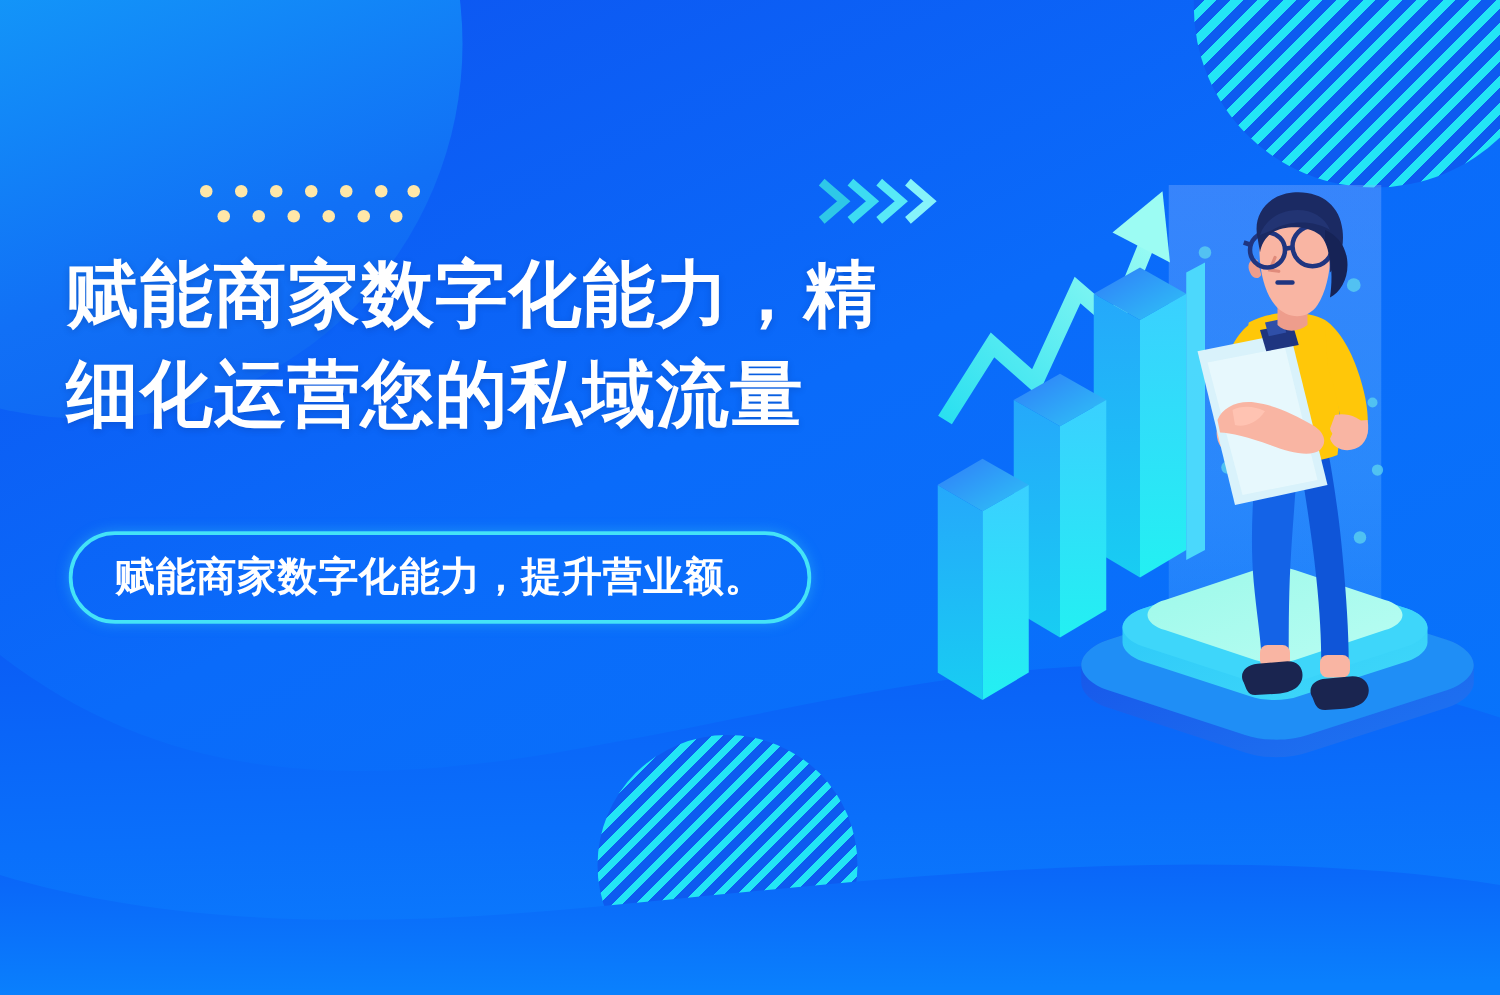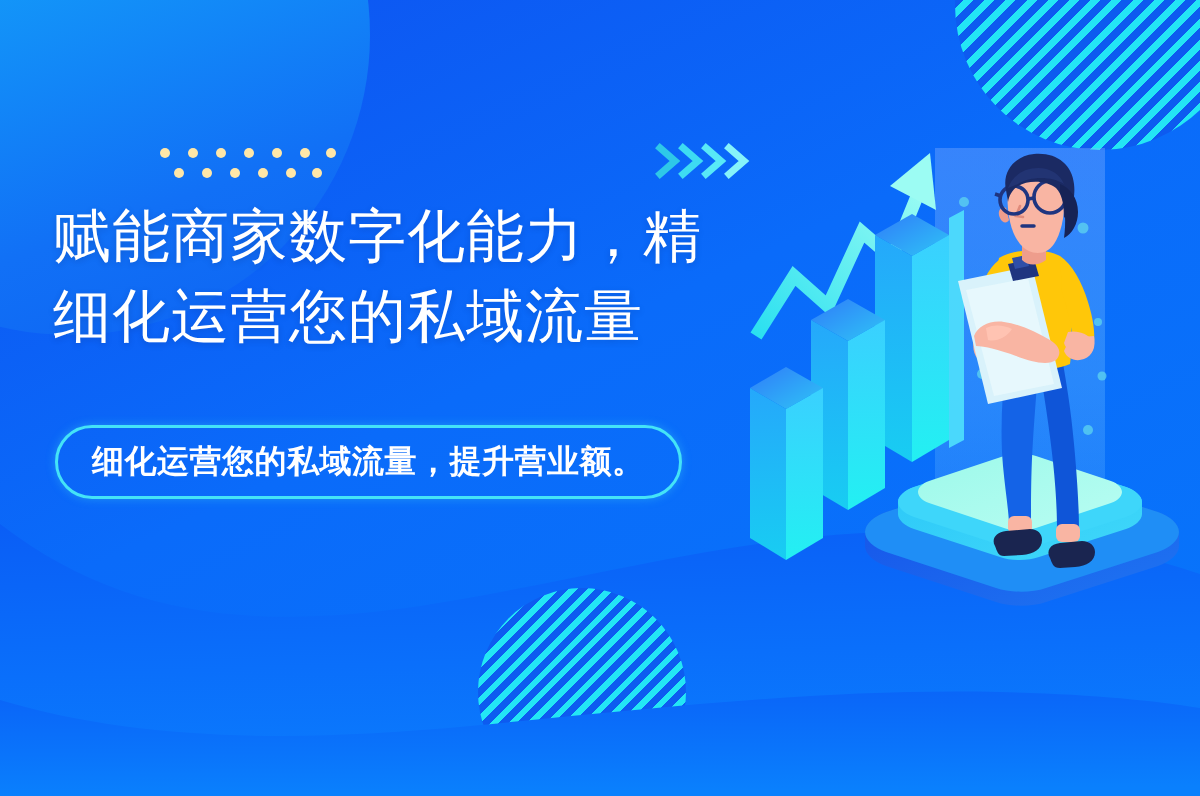"赋能商家数字化能力，精" #headline { font-weight: normal -> bold }
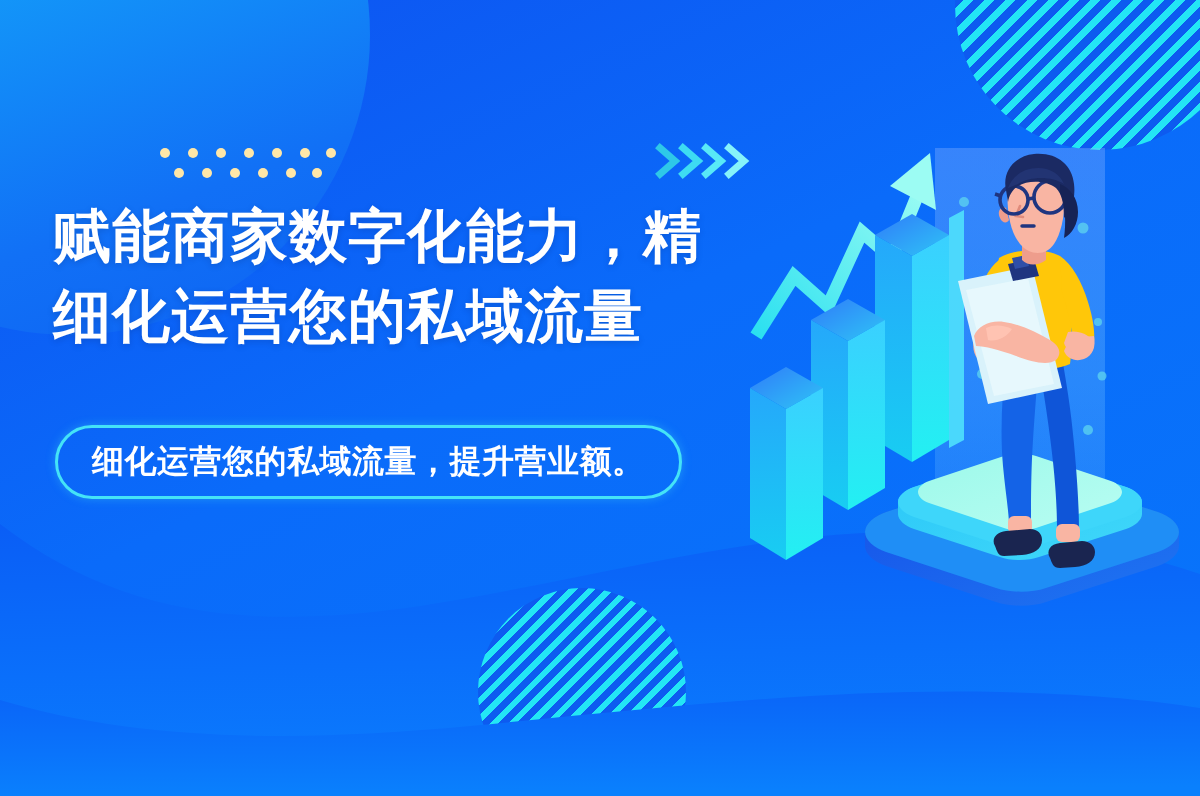"细化运营您的私域流量，提升营业额。" span { text: 细化运营您的私域流量 -> 赋能商家数字化能力 }
